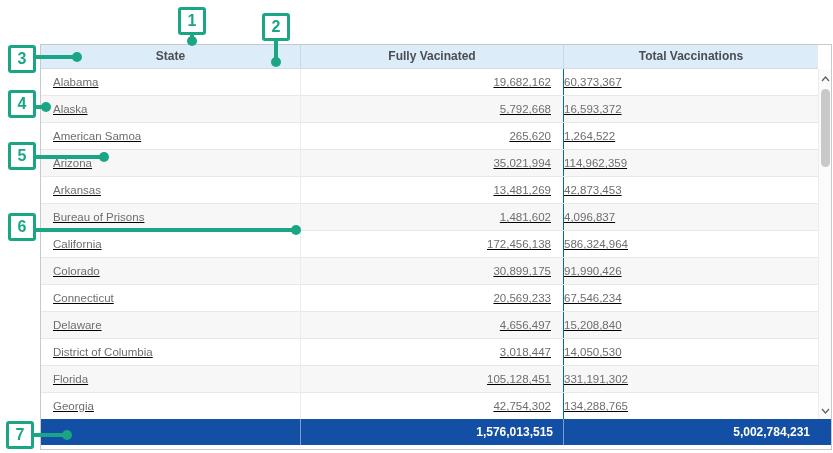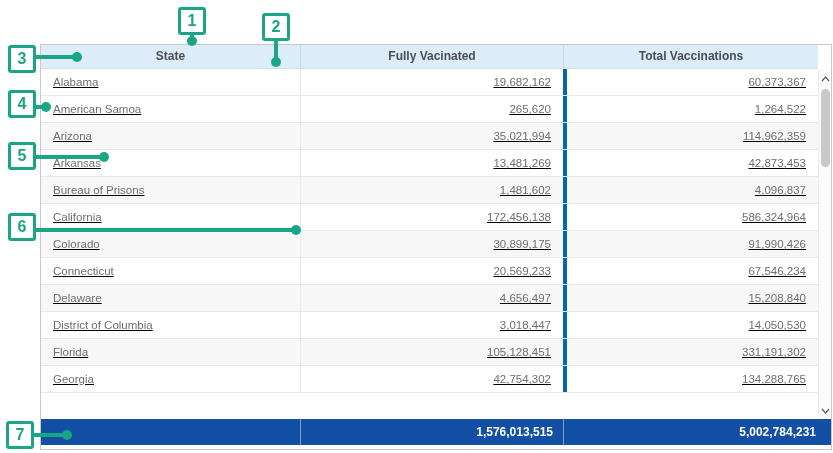"60,373,367" .td.c2 { border-left: 4px solid #0369a1 -> 1px solid #0369a1; text-align: right -> left }
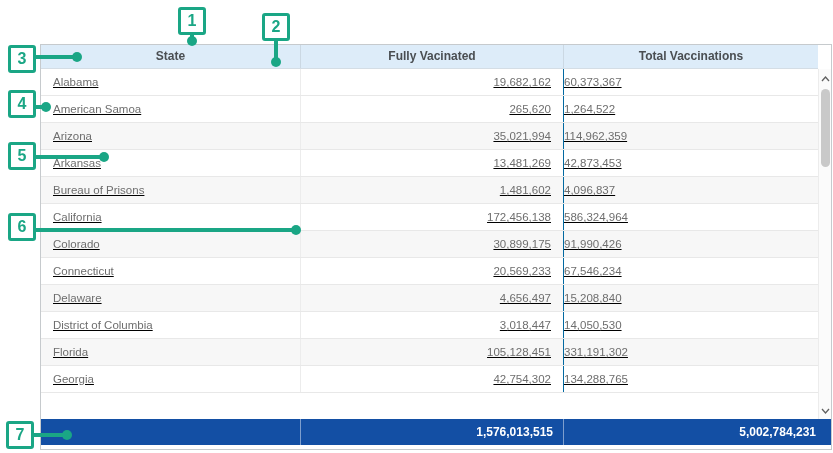"Alaska" div.tr { html: none -> <div> <div>Alaska</div> <div>5,792,668</div> <div>16,593,372</div> </div> }
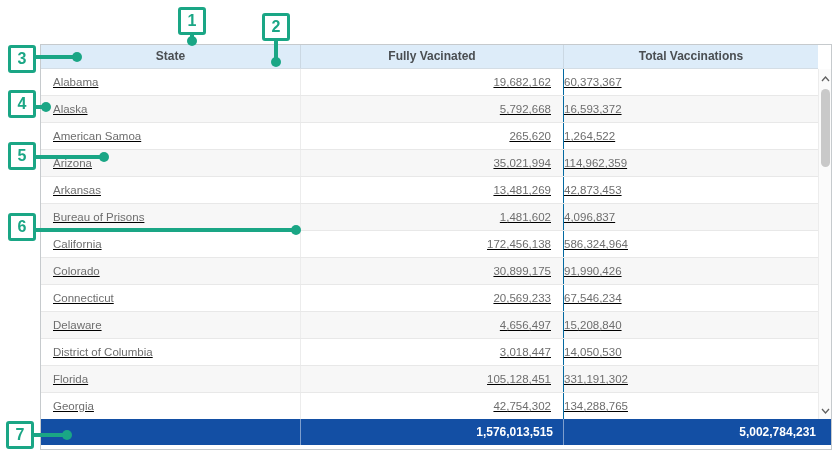"5,002,784,231" .tf.c2 { padding-right: 15px -> 21px }
